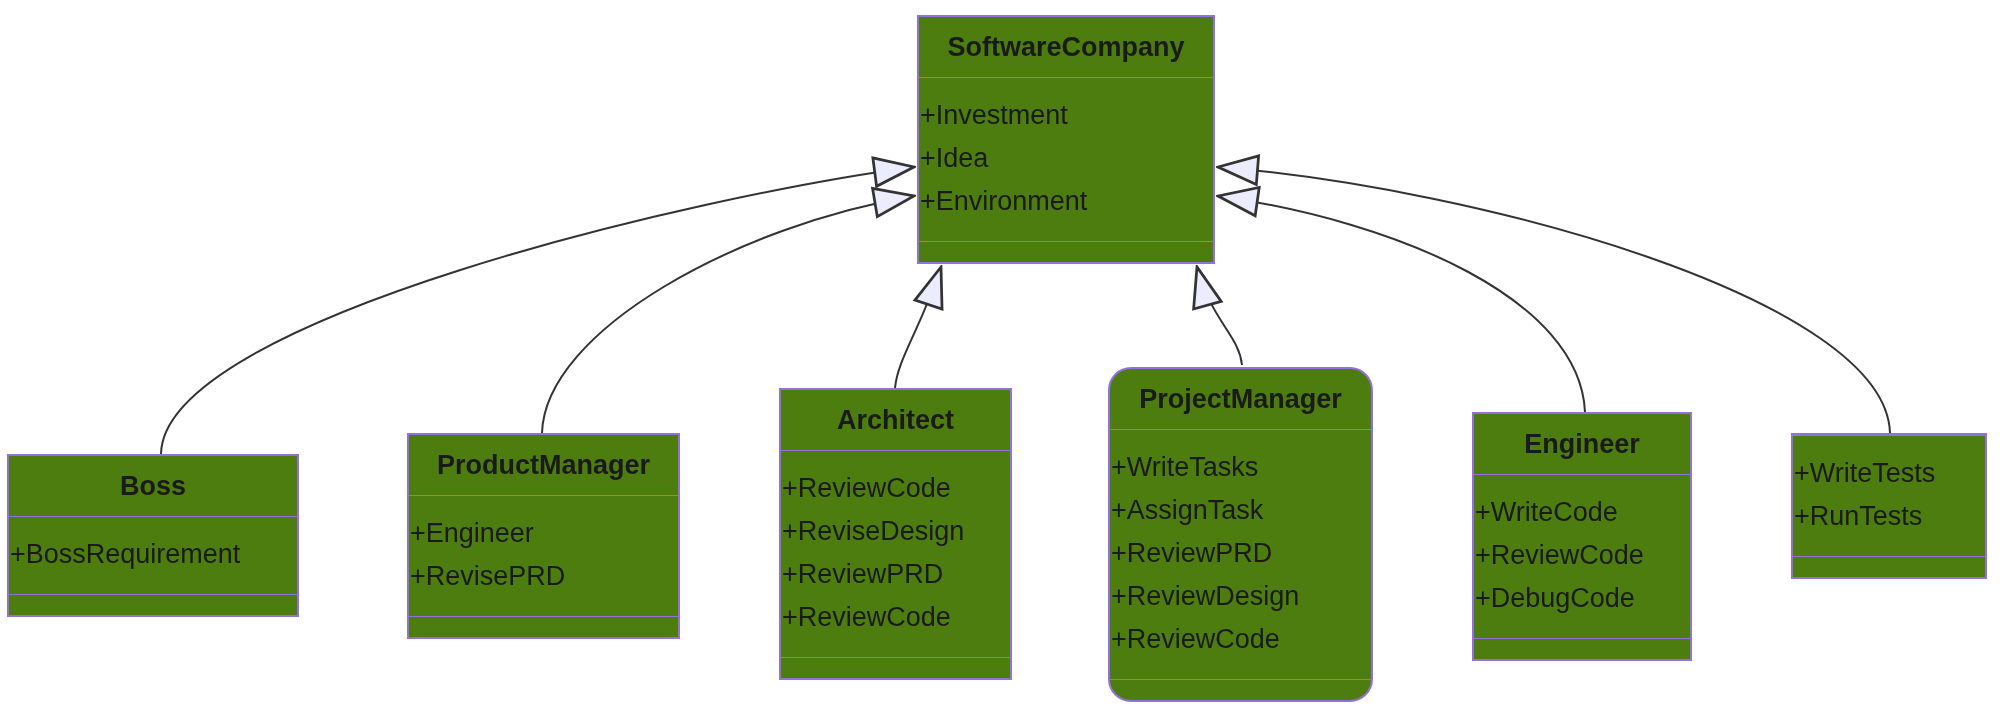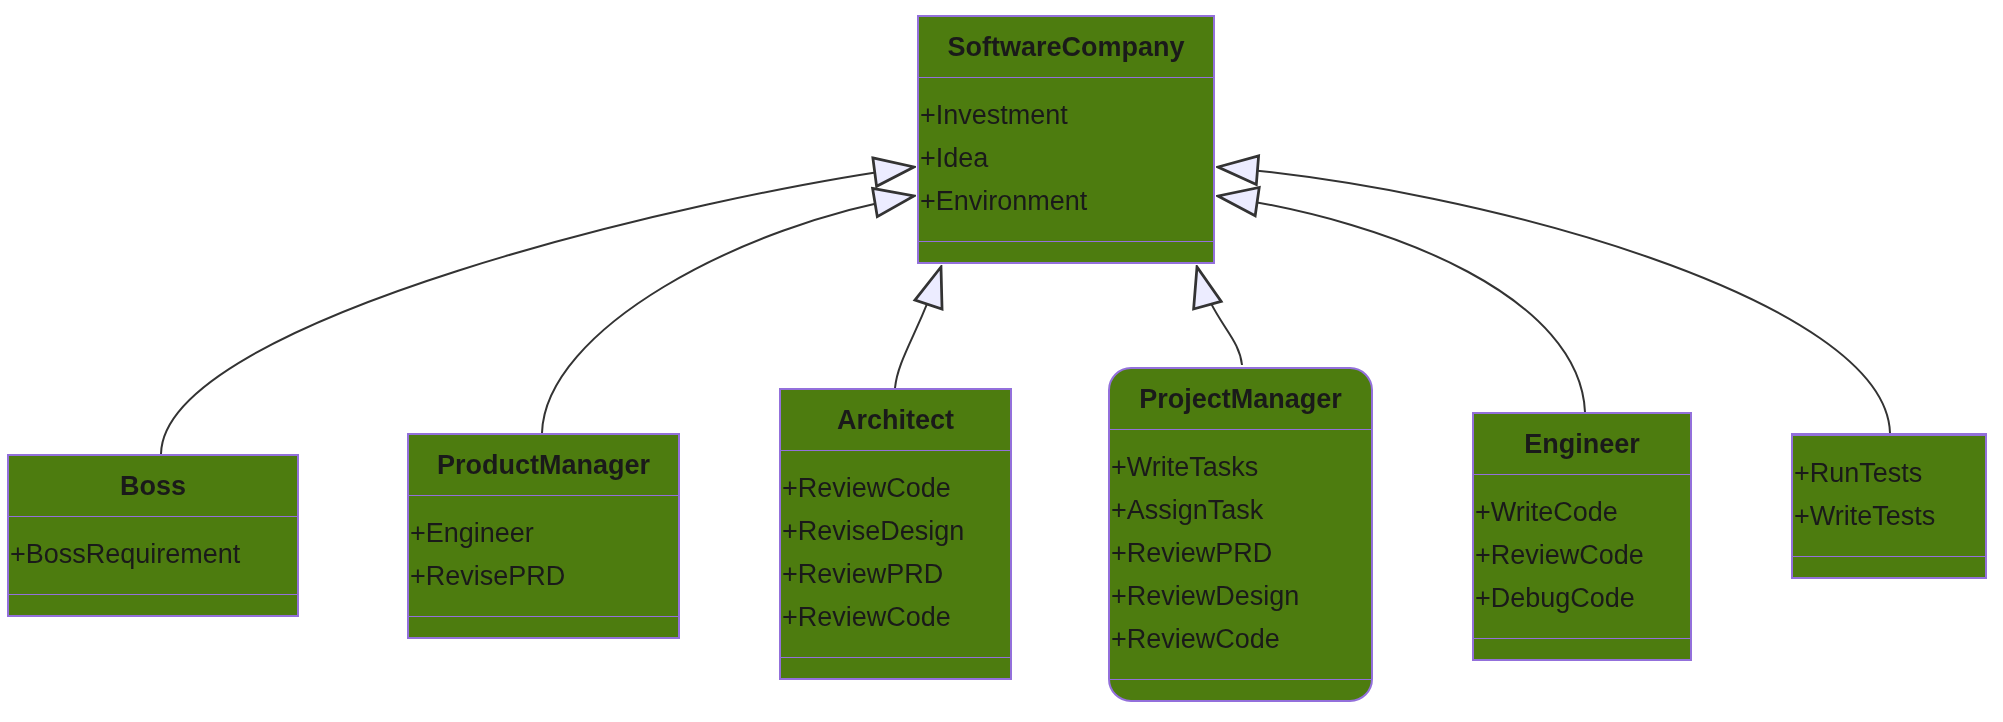"+RunTests" div.member { order: before "+WriteTests" -> after "+WriteTests" }
